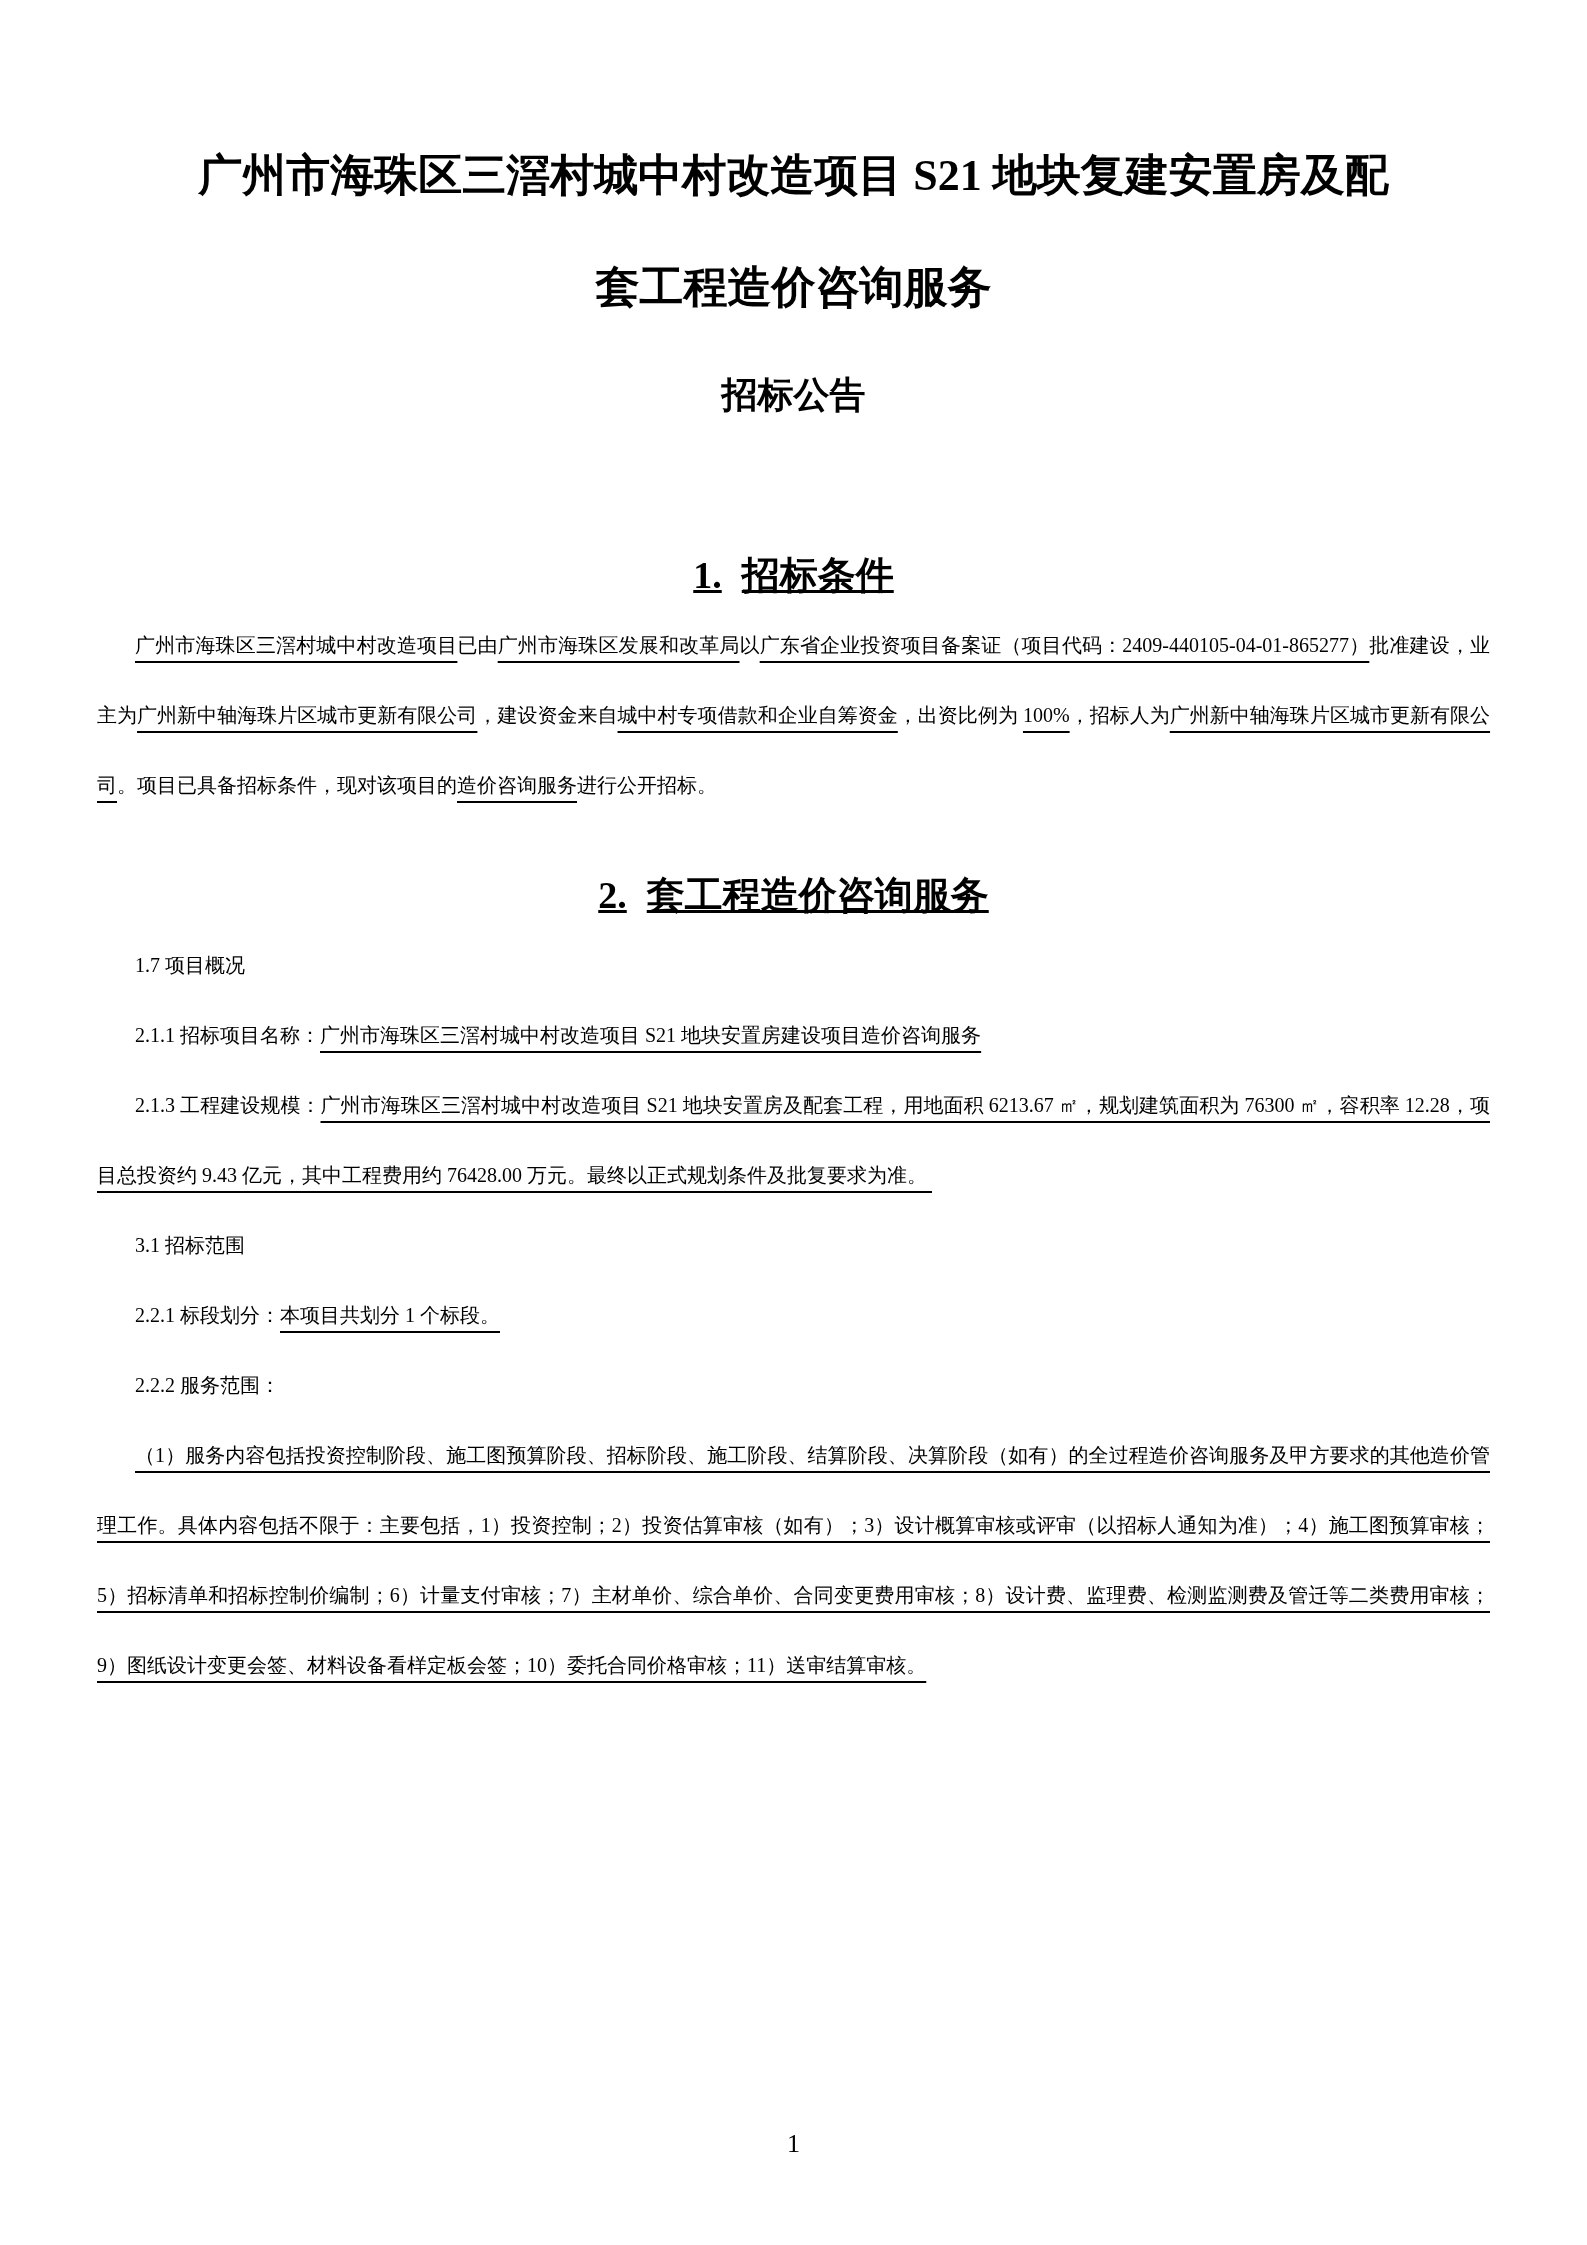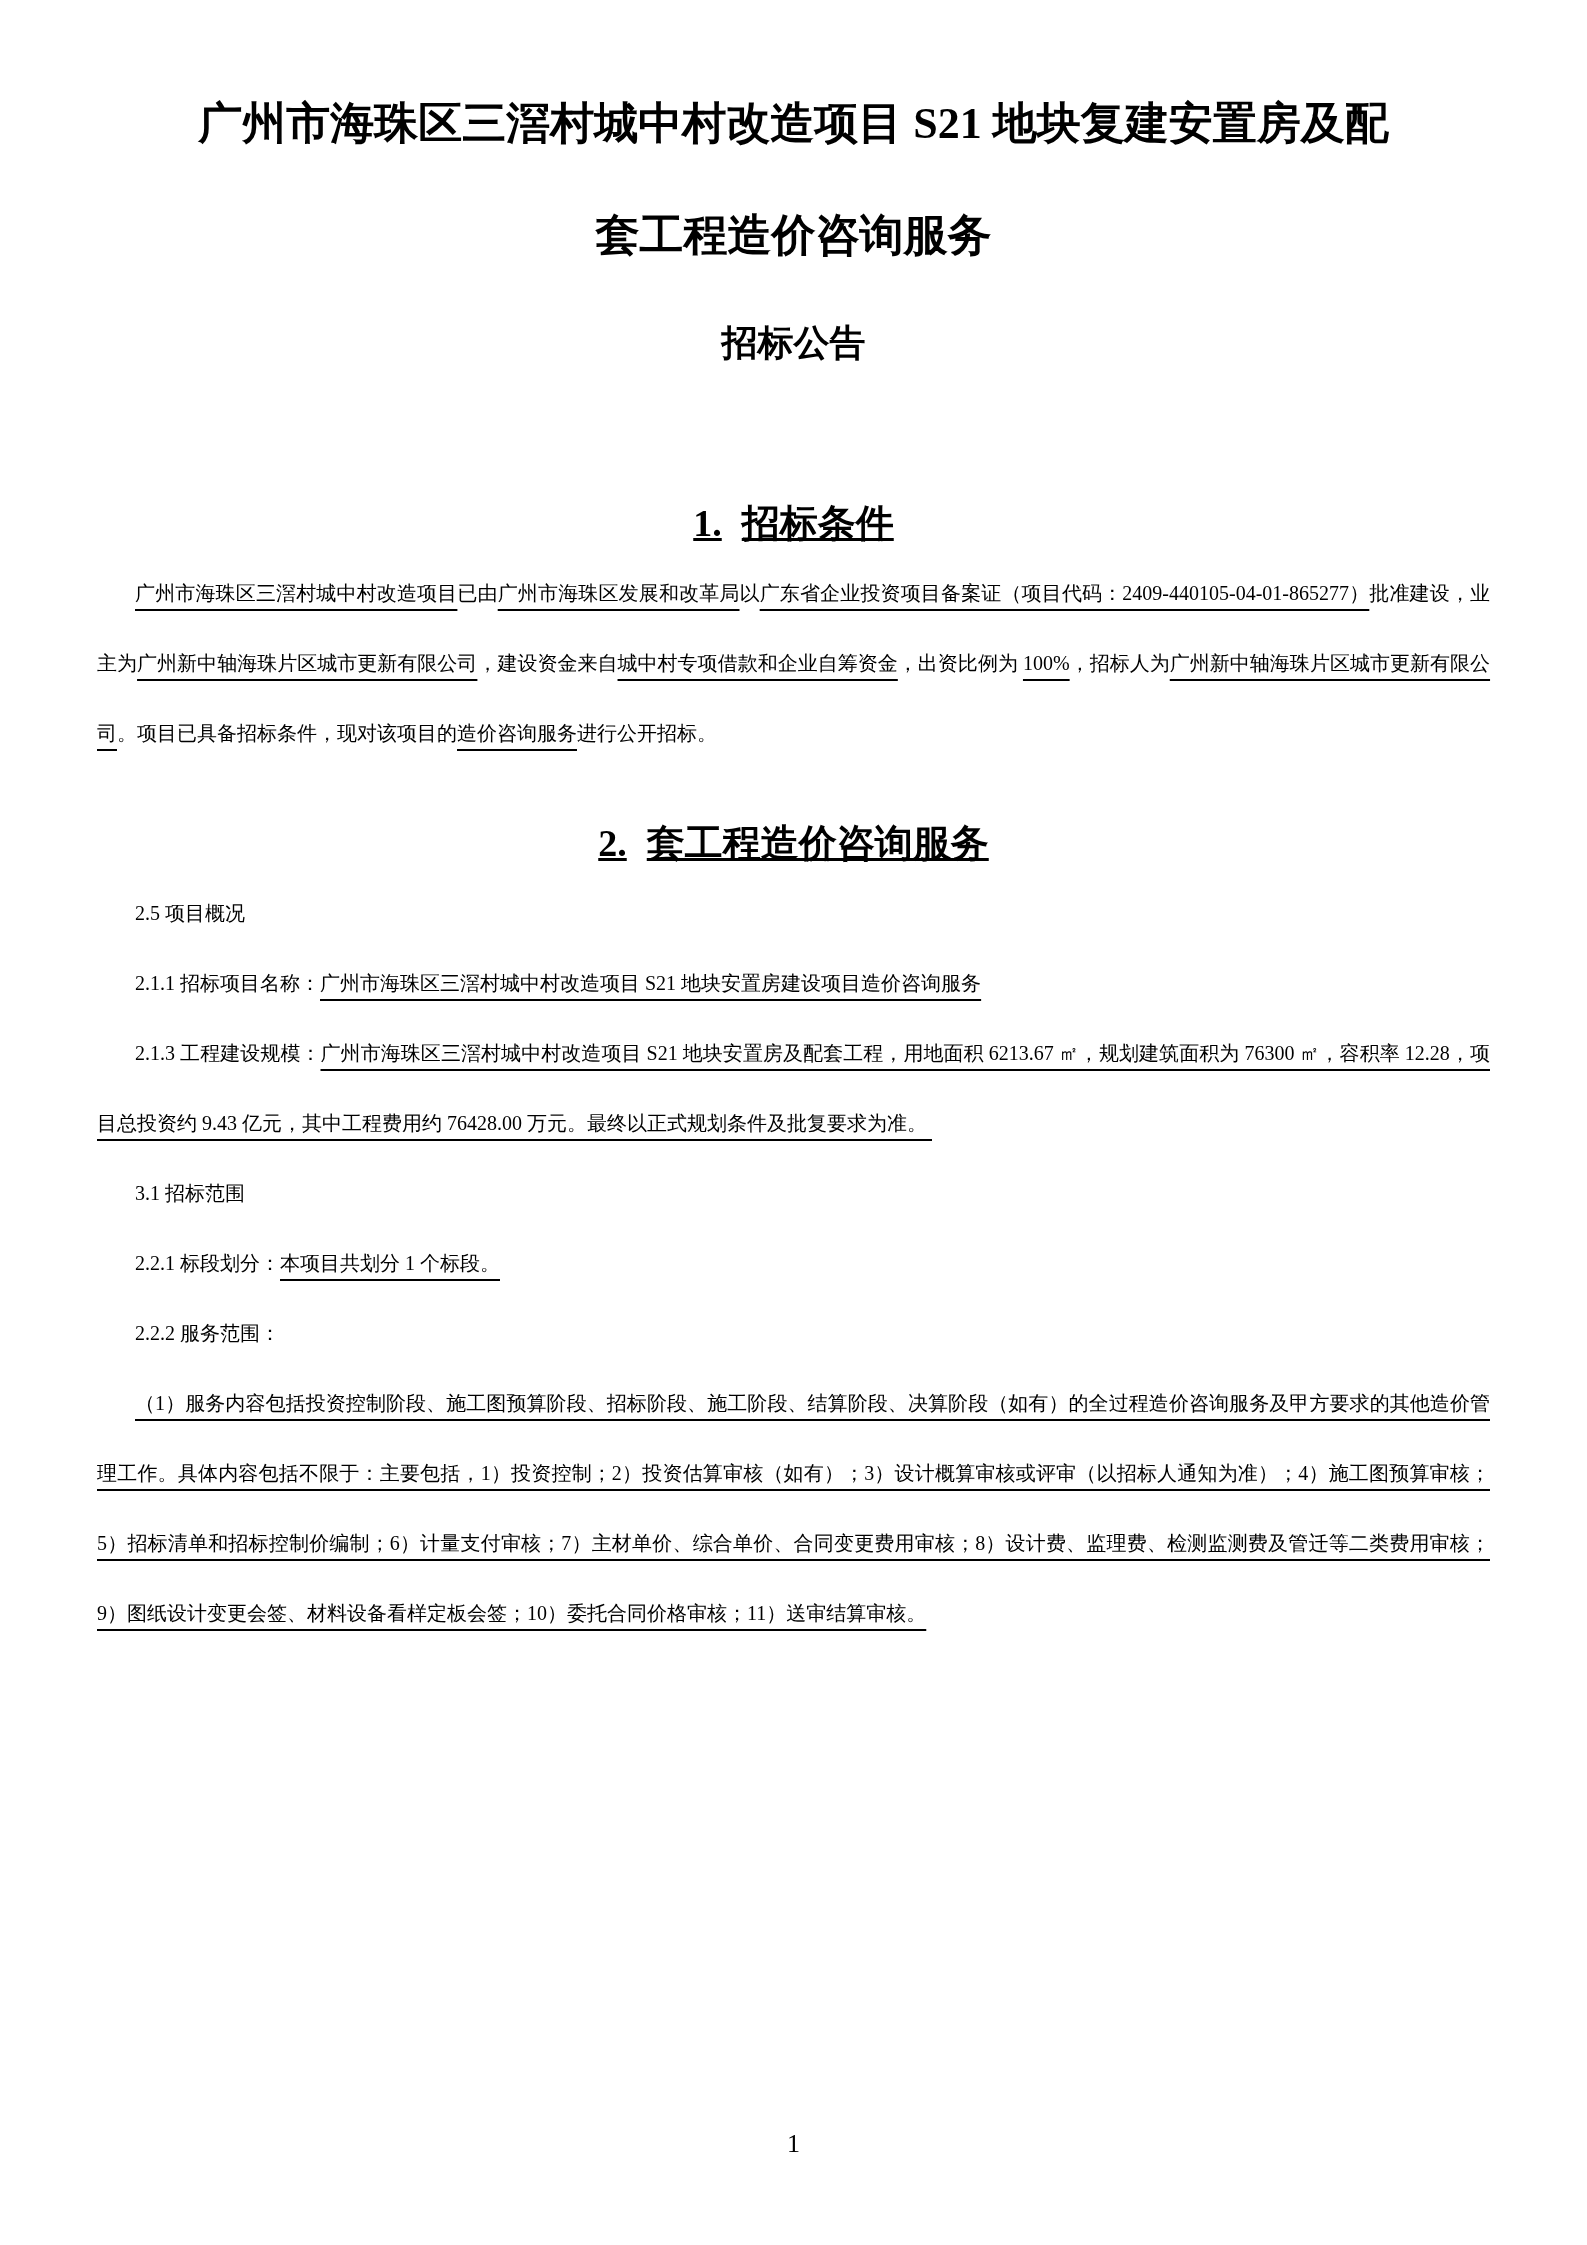"广州市海珠区三滘村城中村改造项目 S21 地块复建安置房及配" .page { padding: 68px 97px 0 97px -> 120px 97px 0 97px }
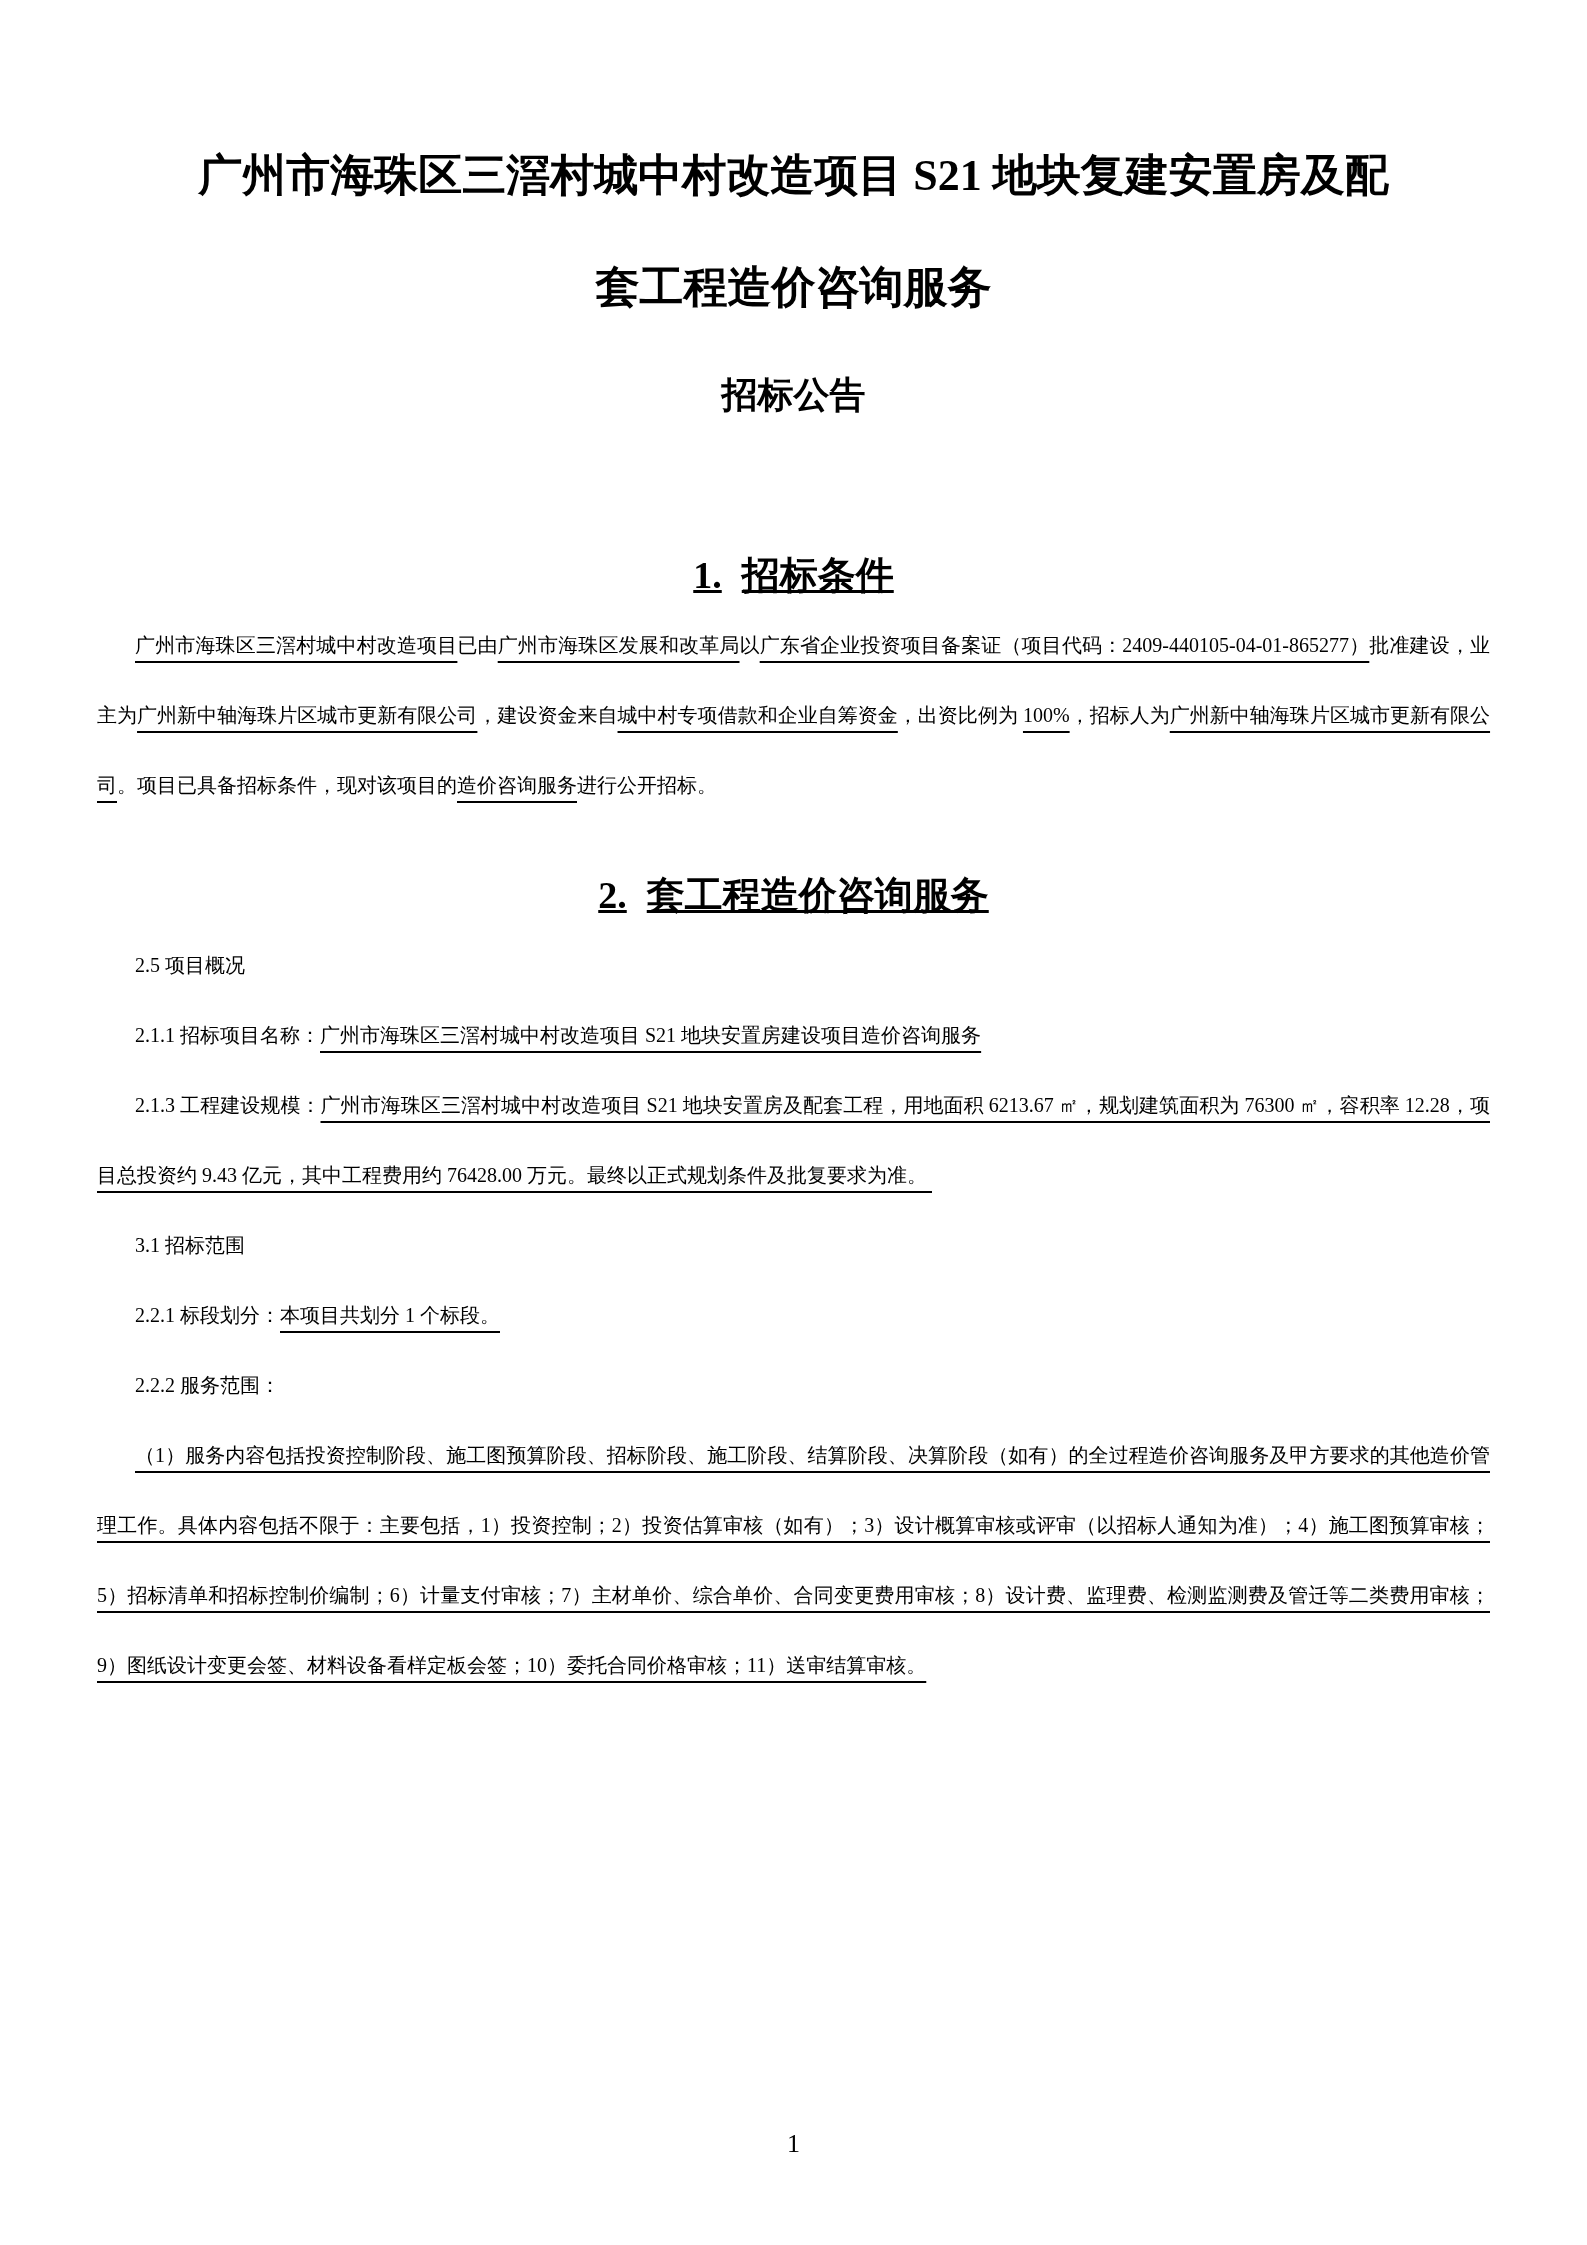"2.5 项目概况" span { text: 2.5 -> 1.7 }
